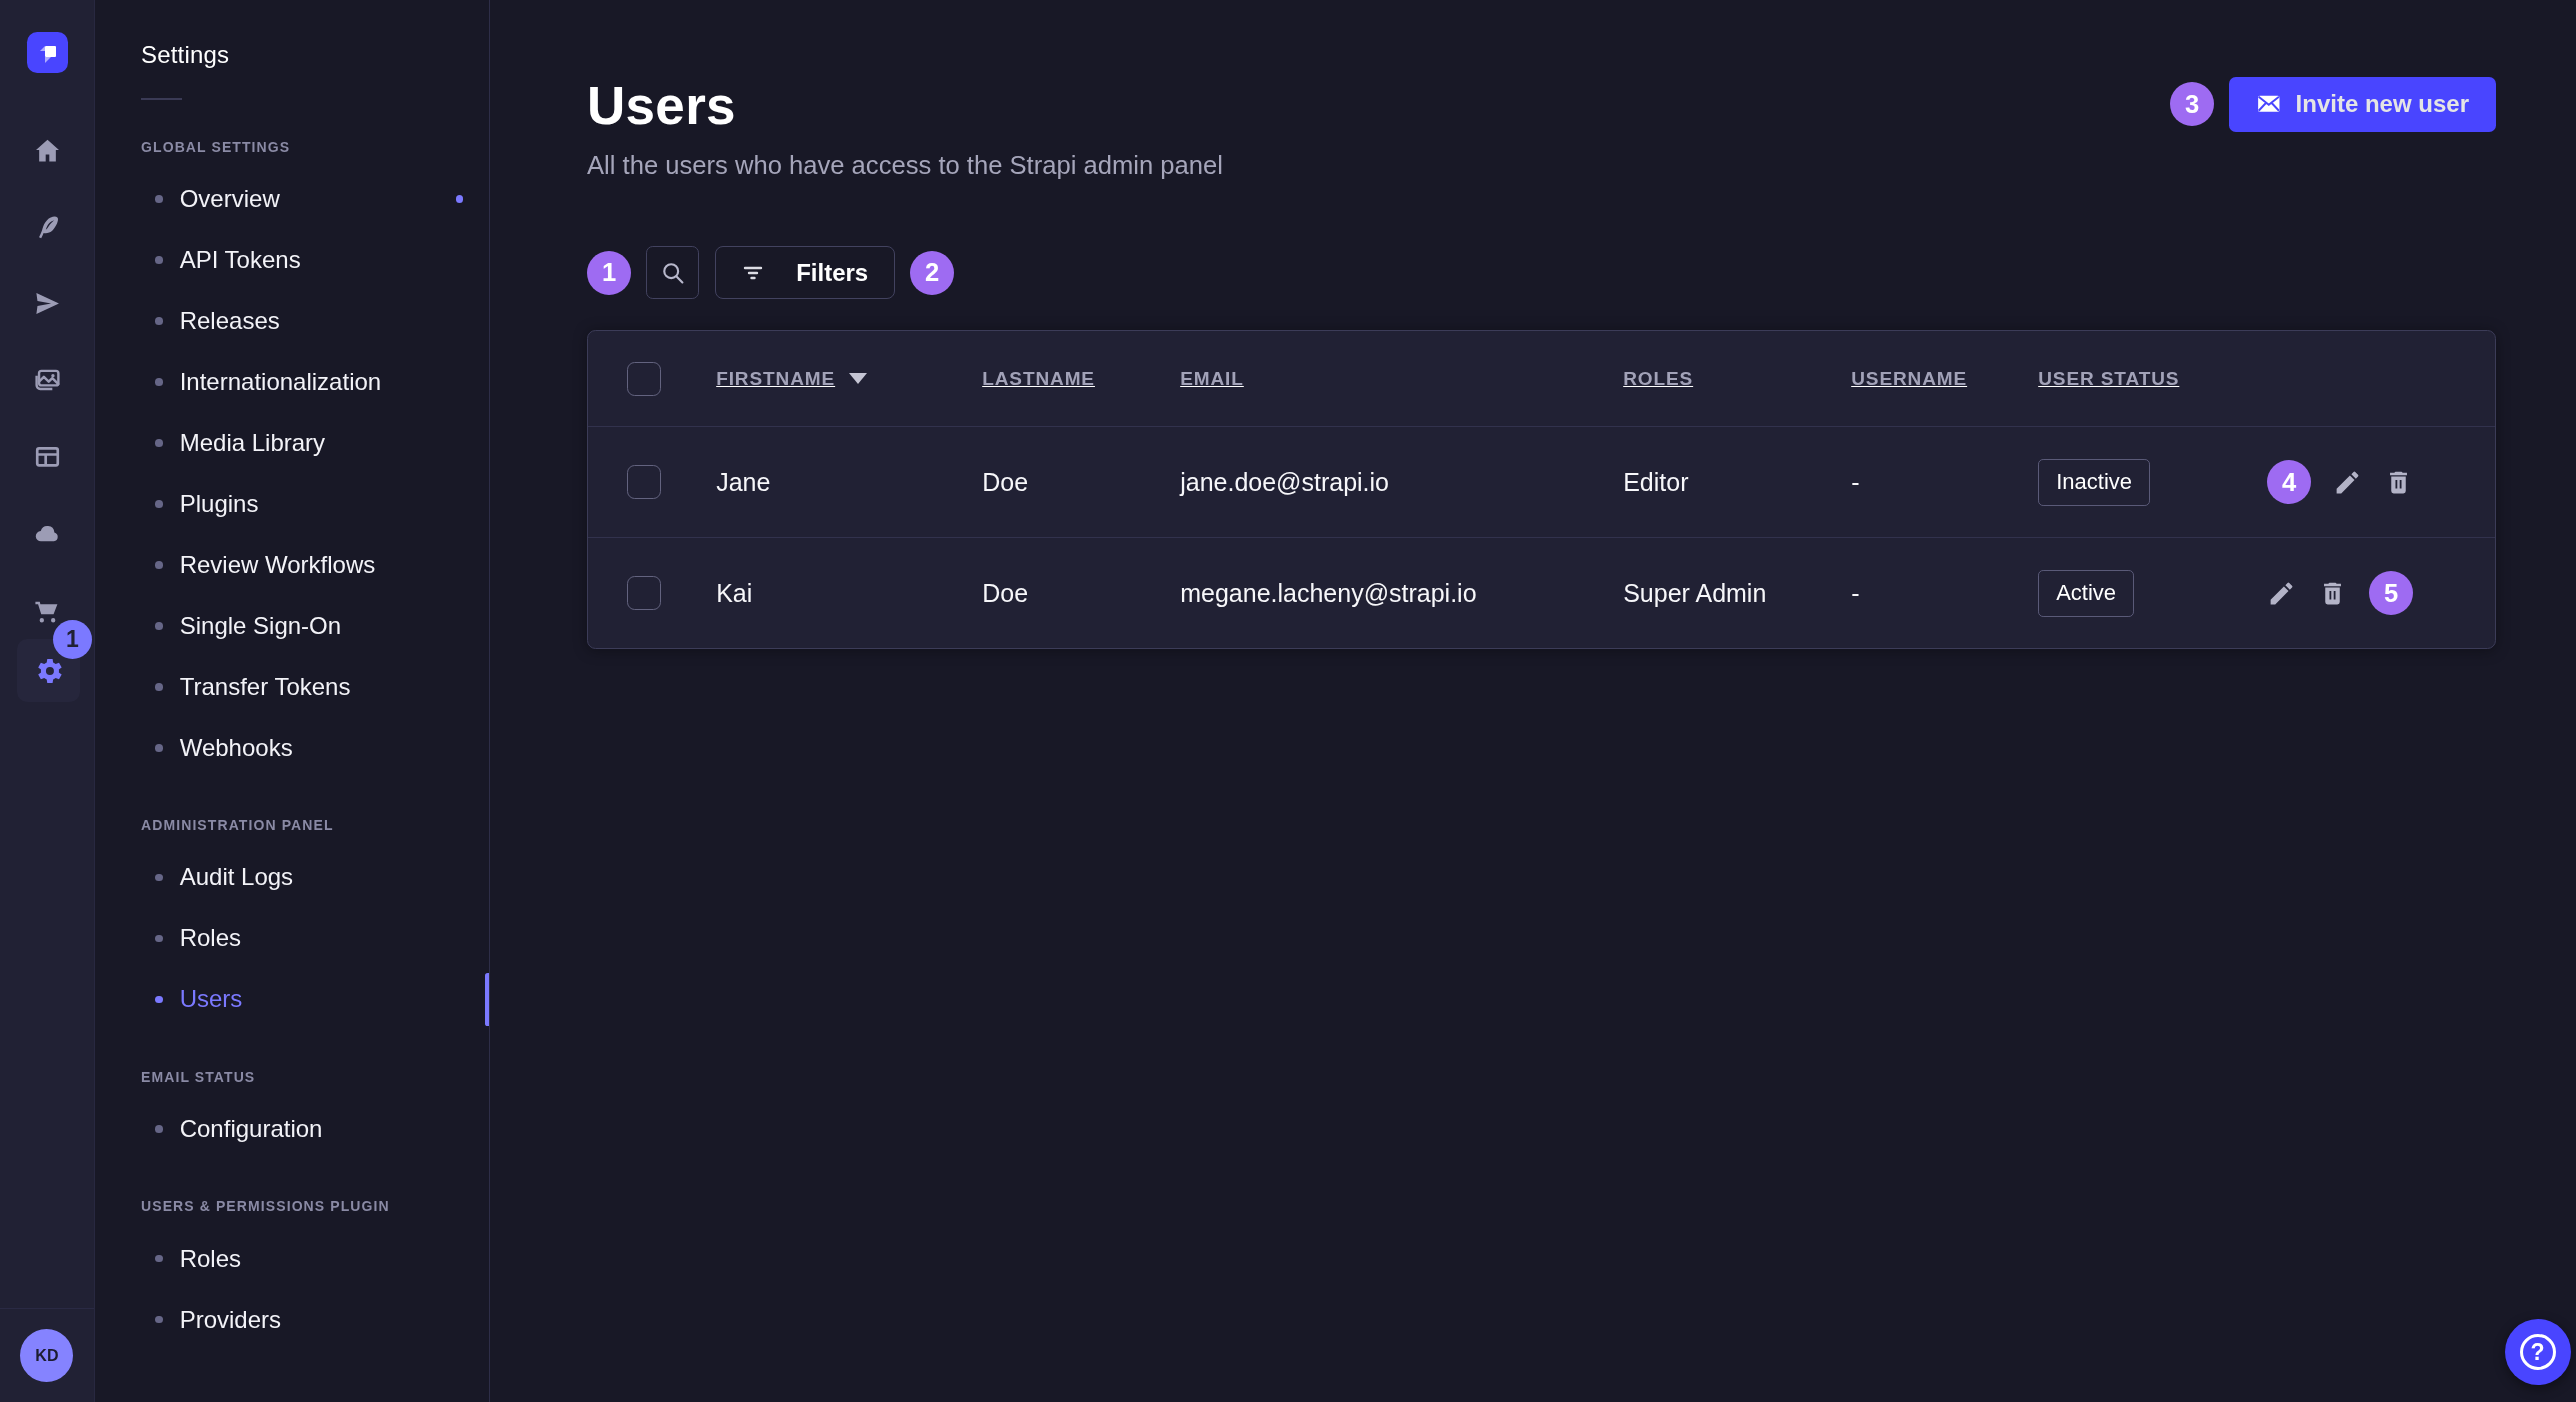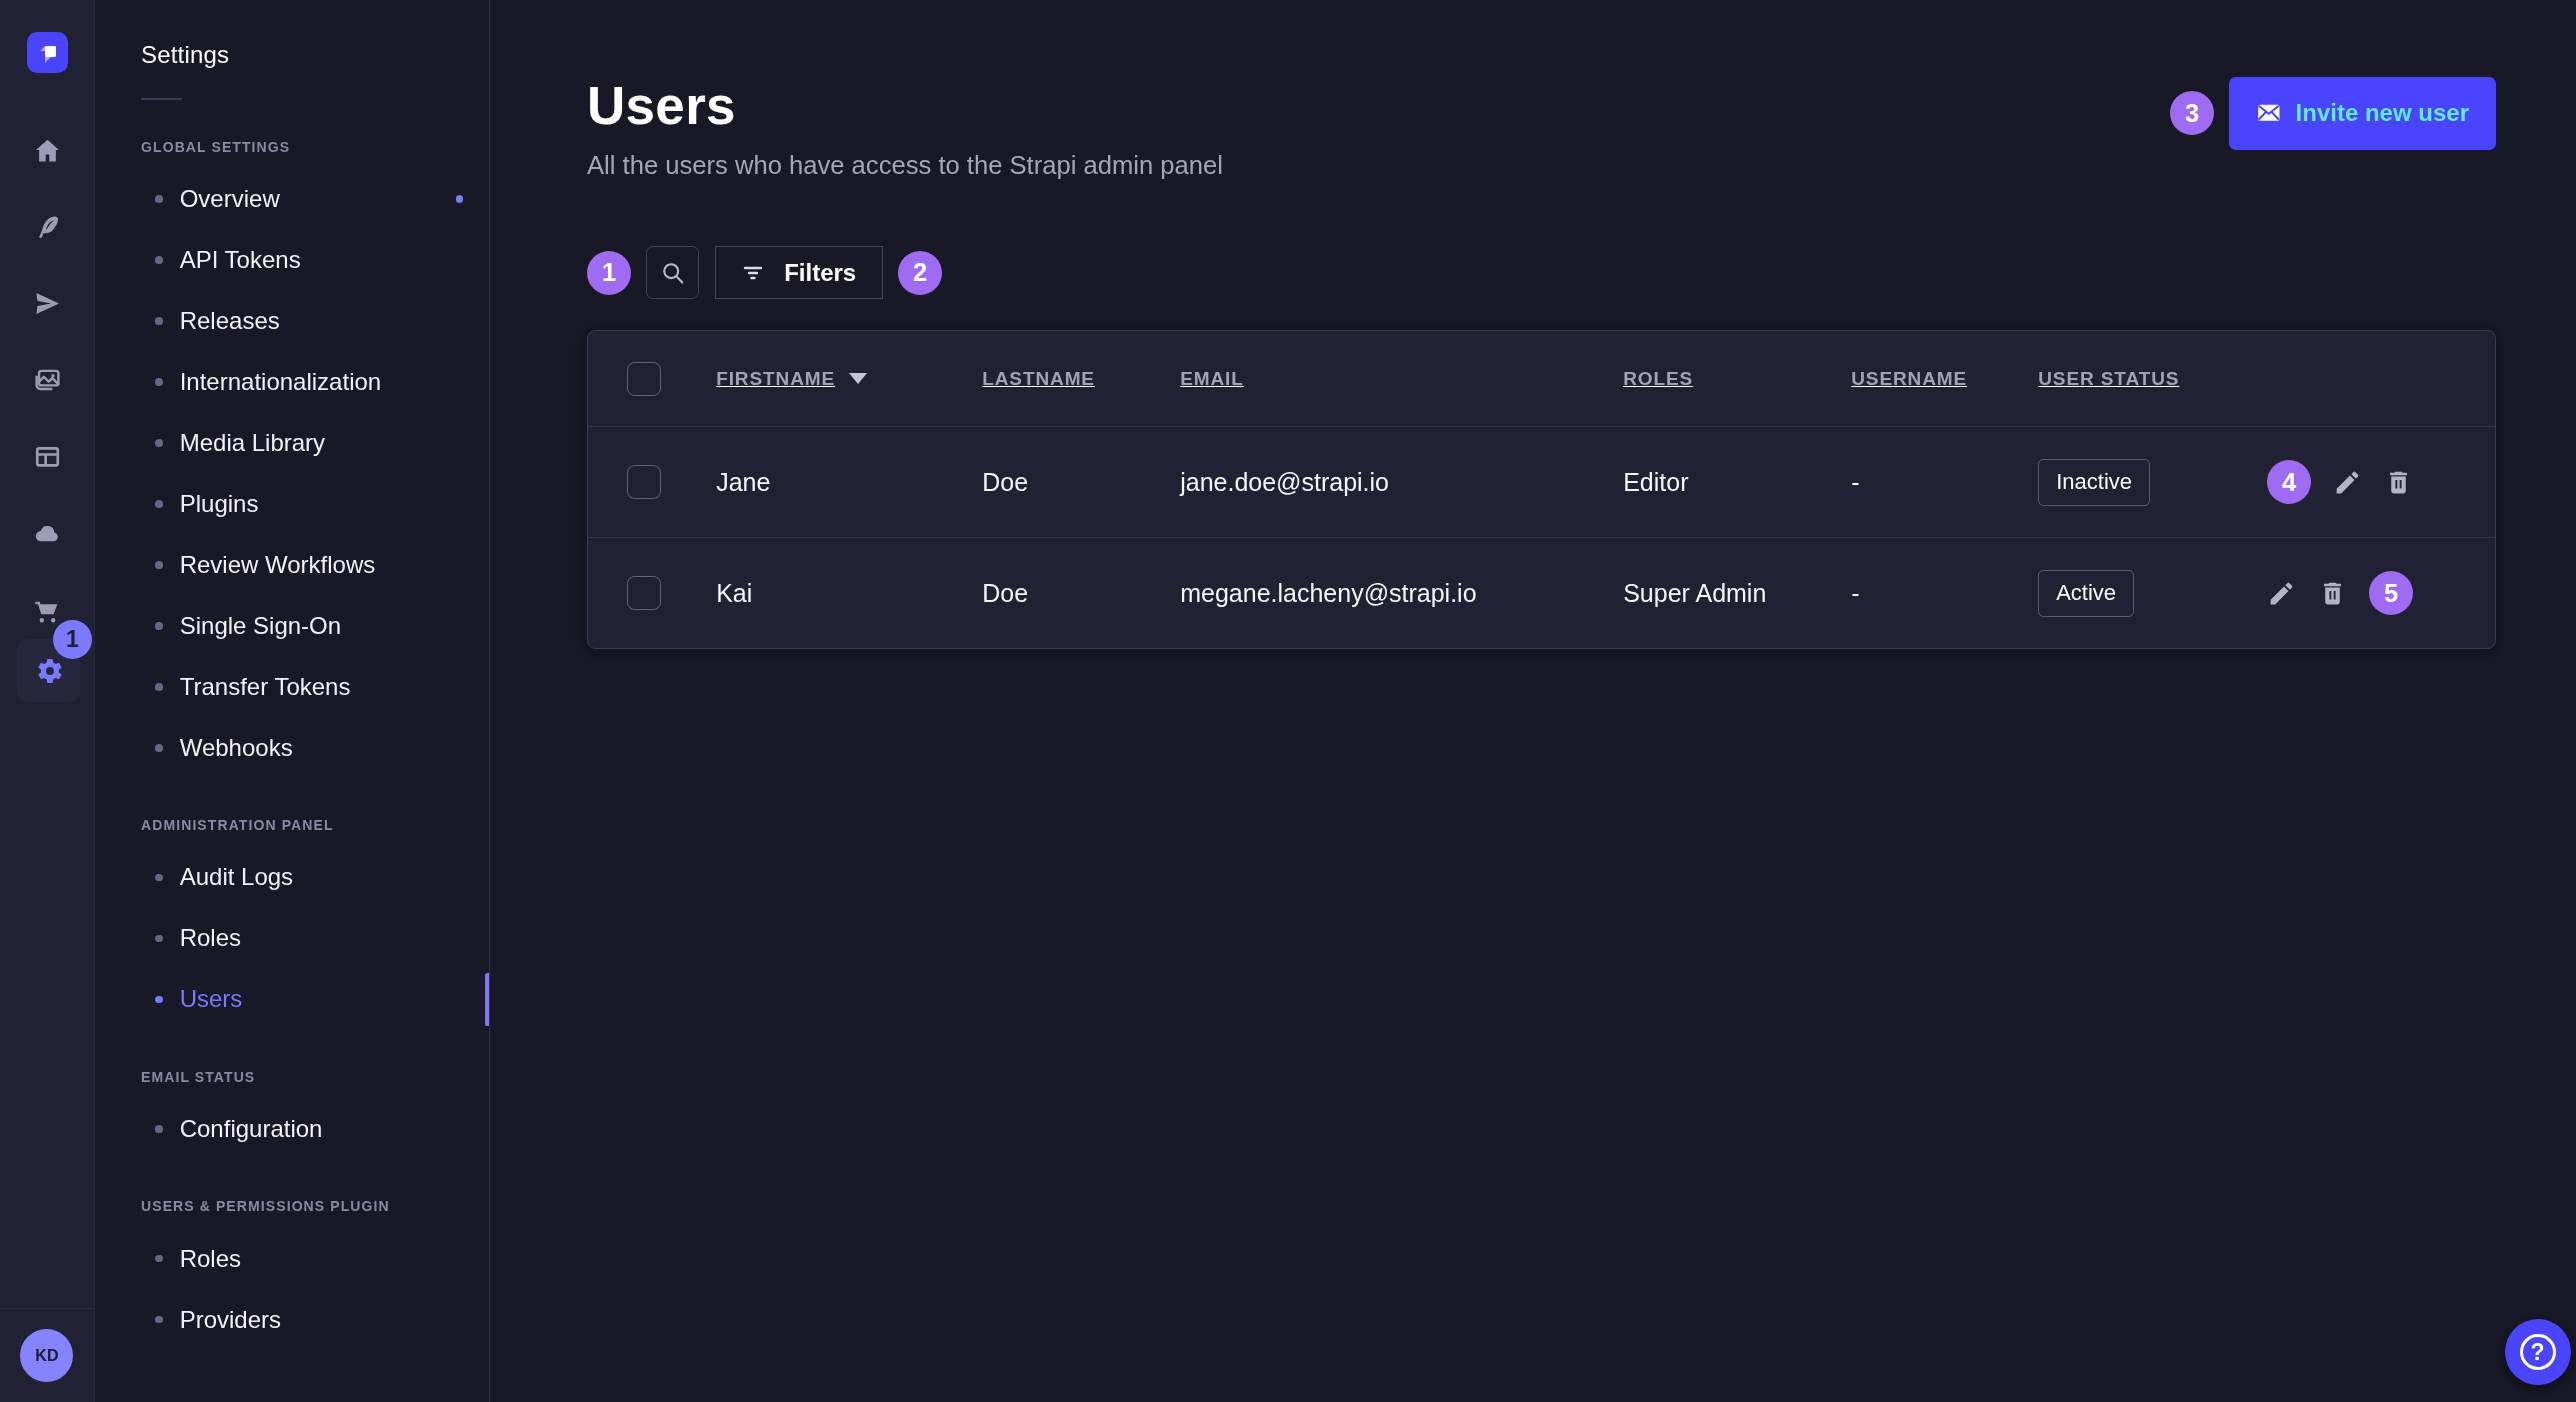"Invite new user" .invite-btn { color: #5eead4 -> #e5e5e5; height: 73px -> 55px }
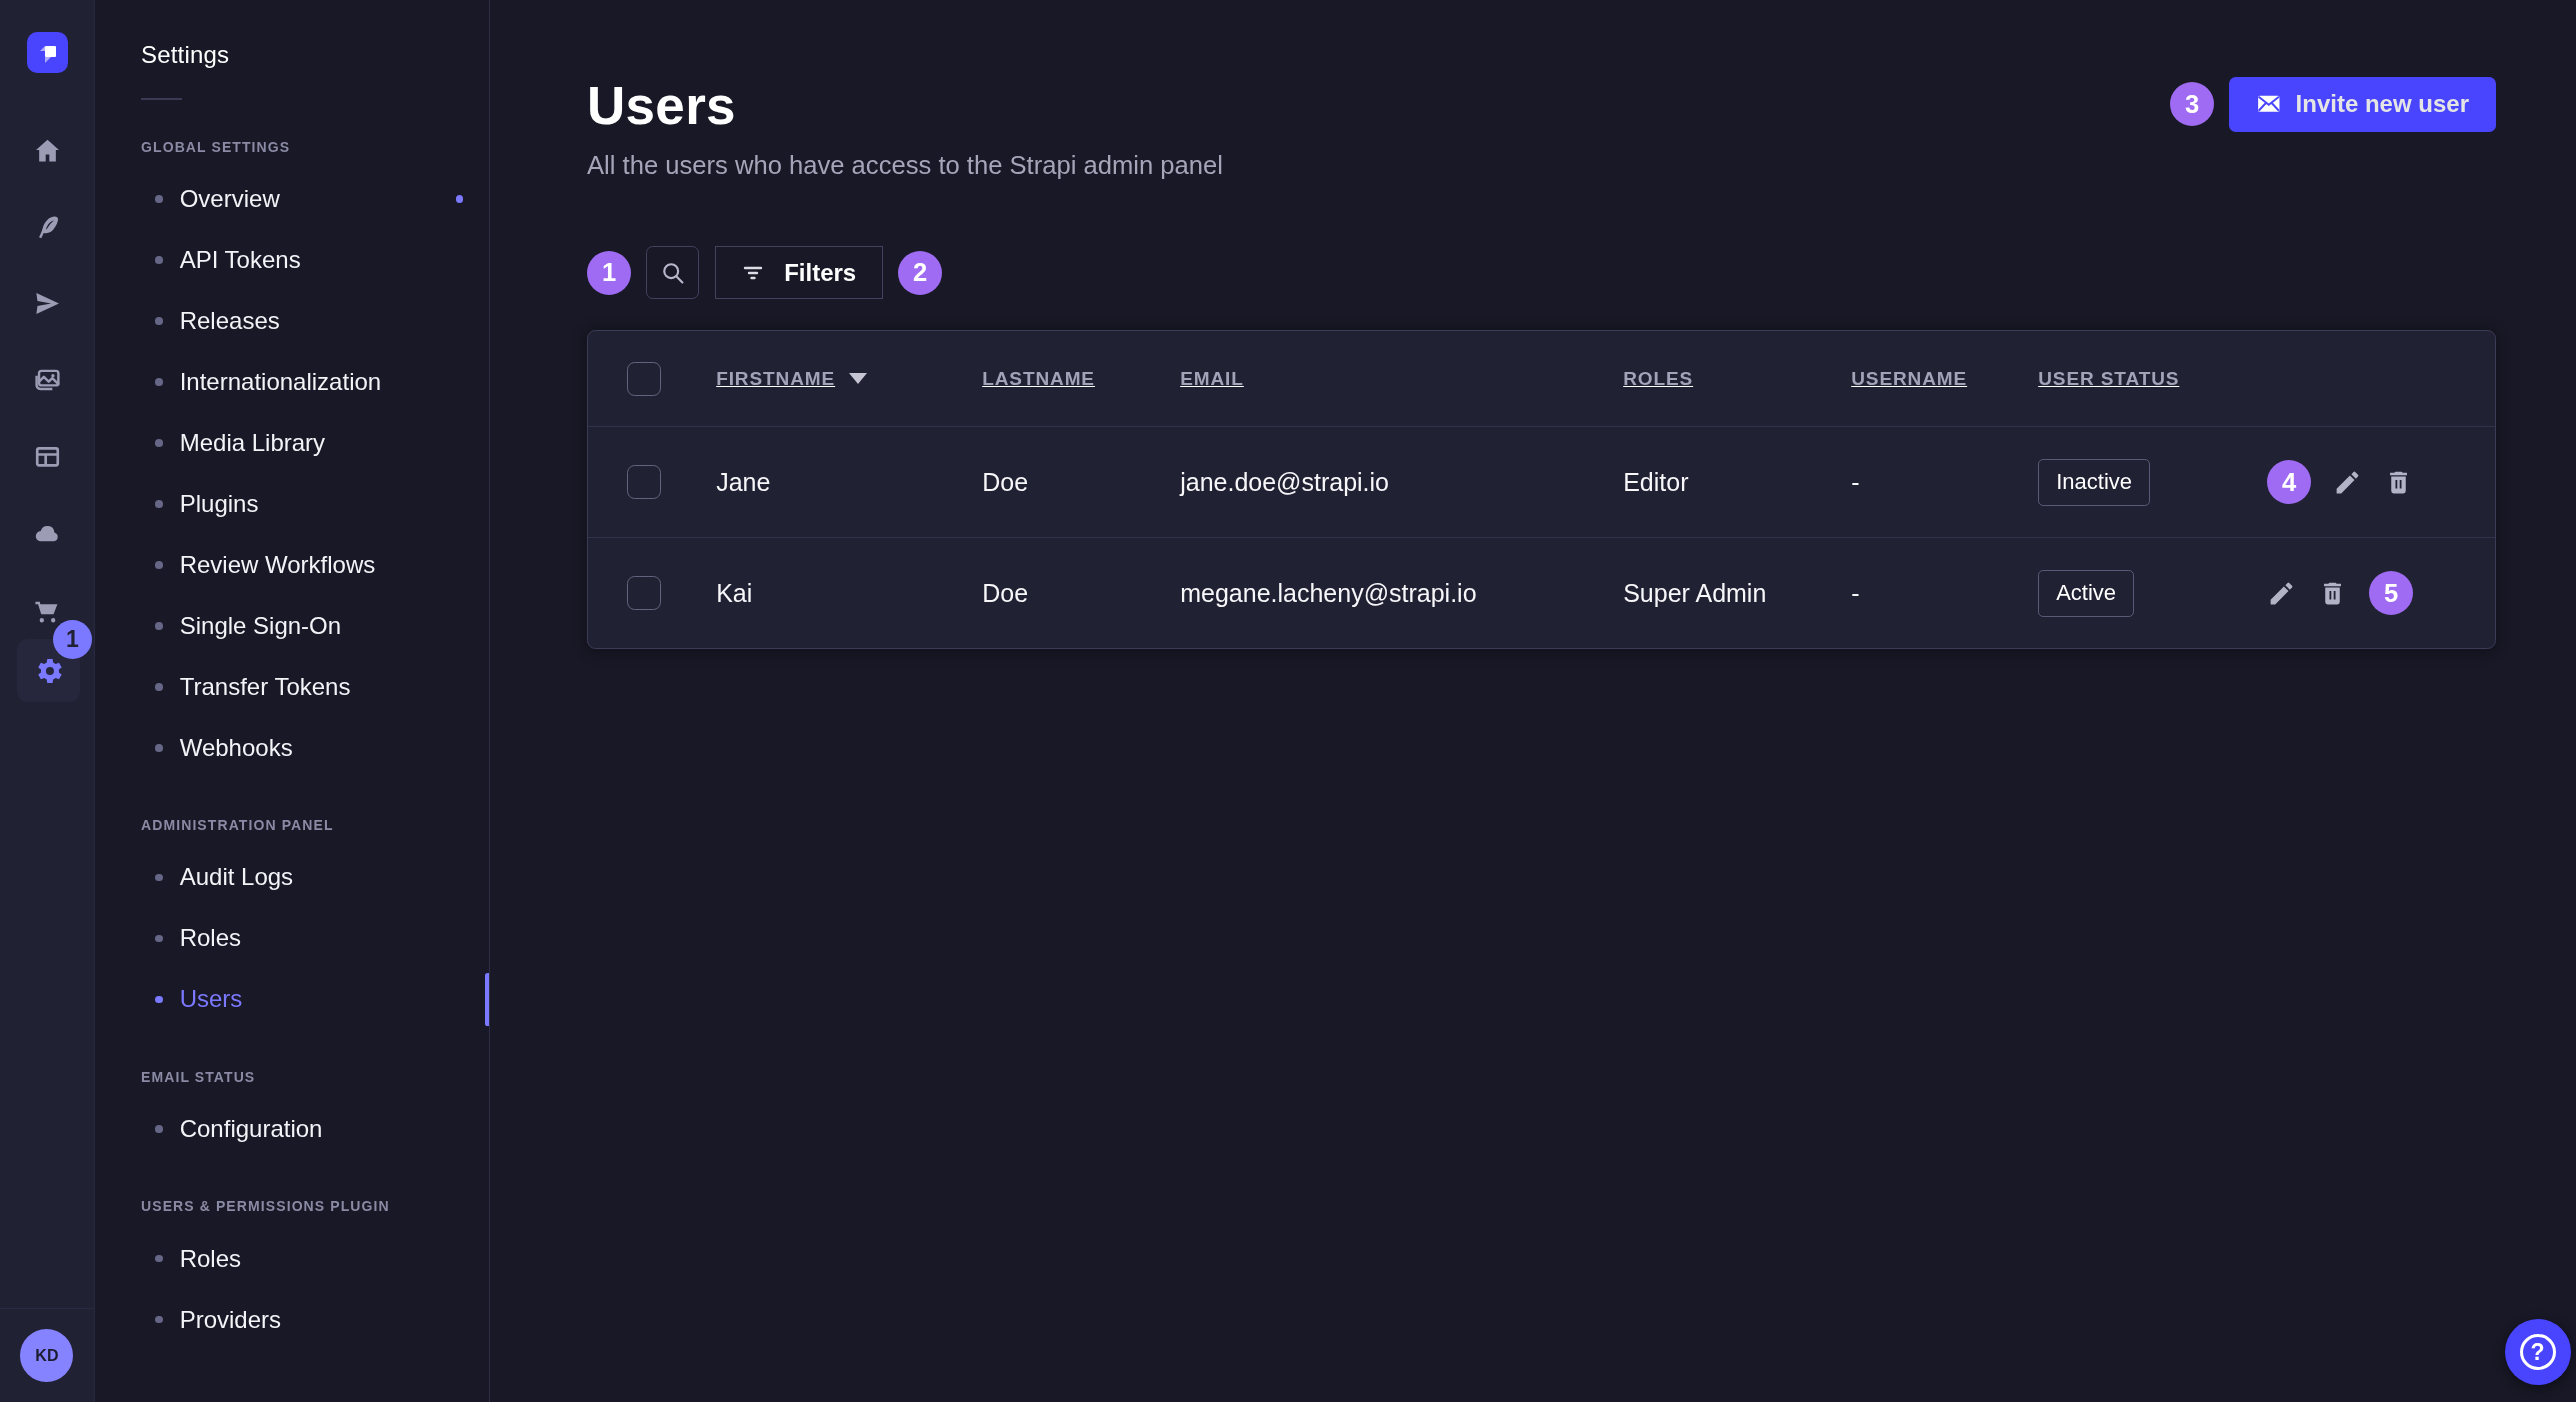"Filters" .filters-btn { border-radius: 0 -> 8px; gap: 19px -> 31px }
